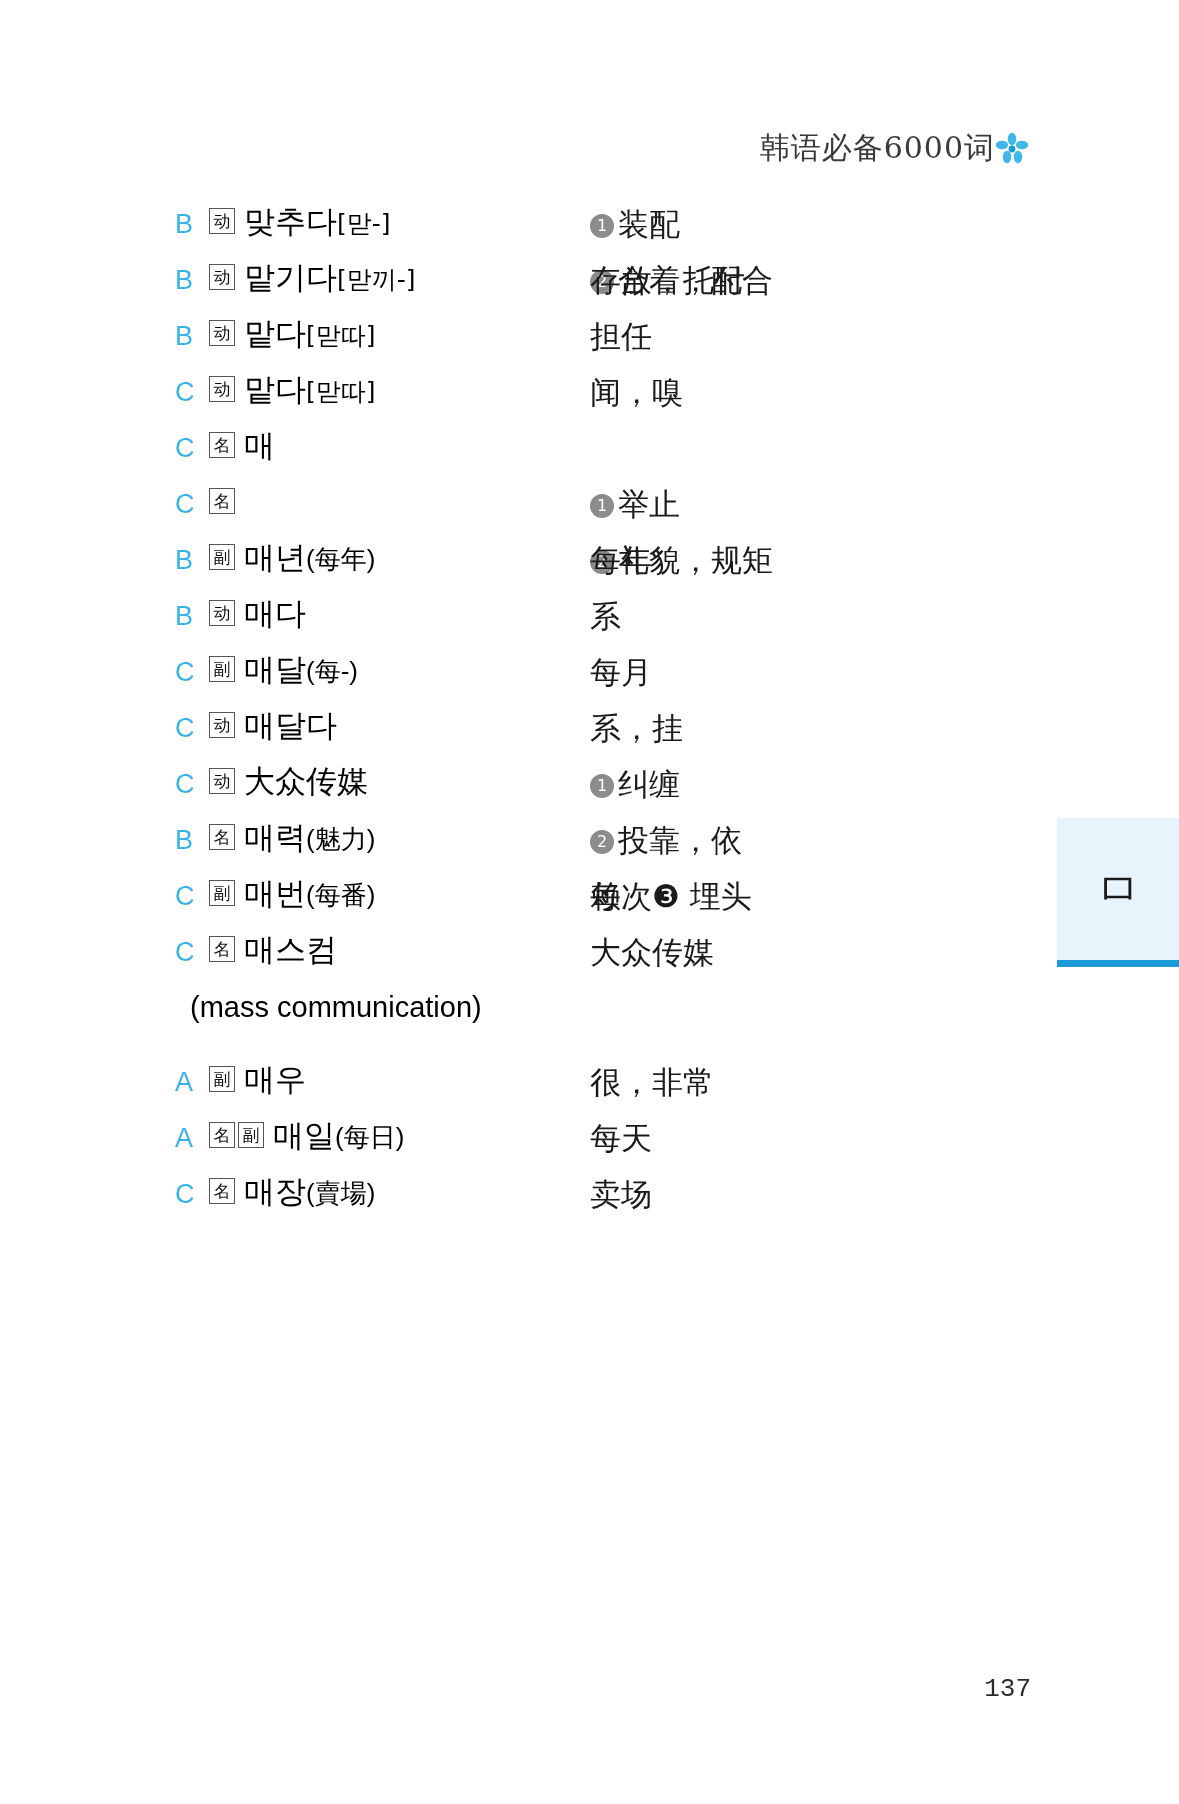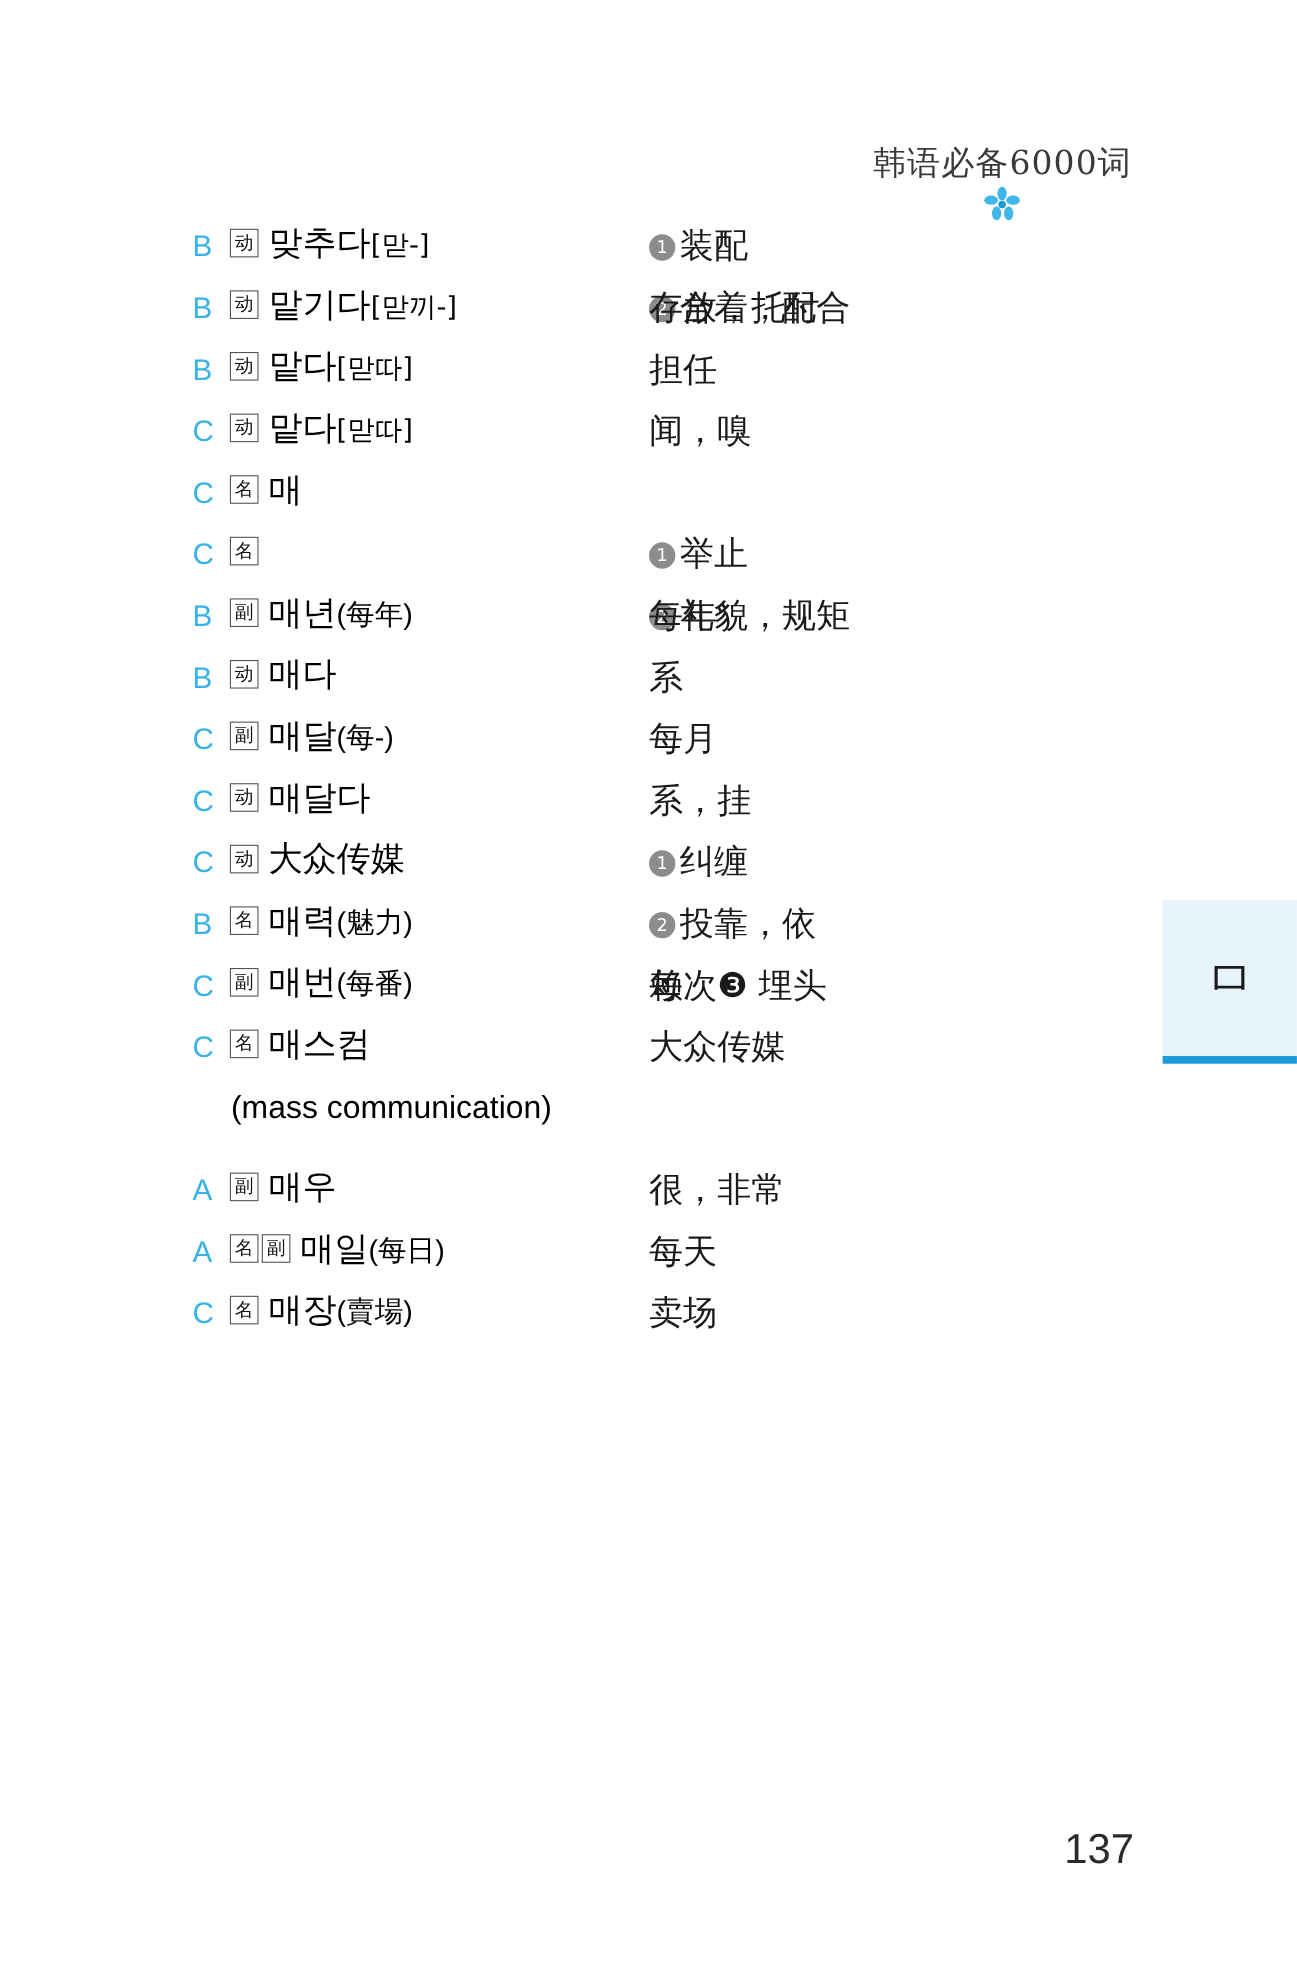"韩语必备6000词" .page-header { flex-direction: column -> none }
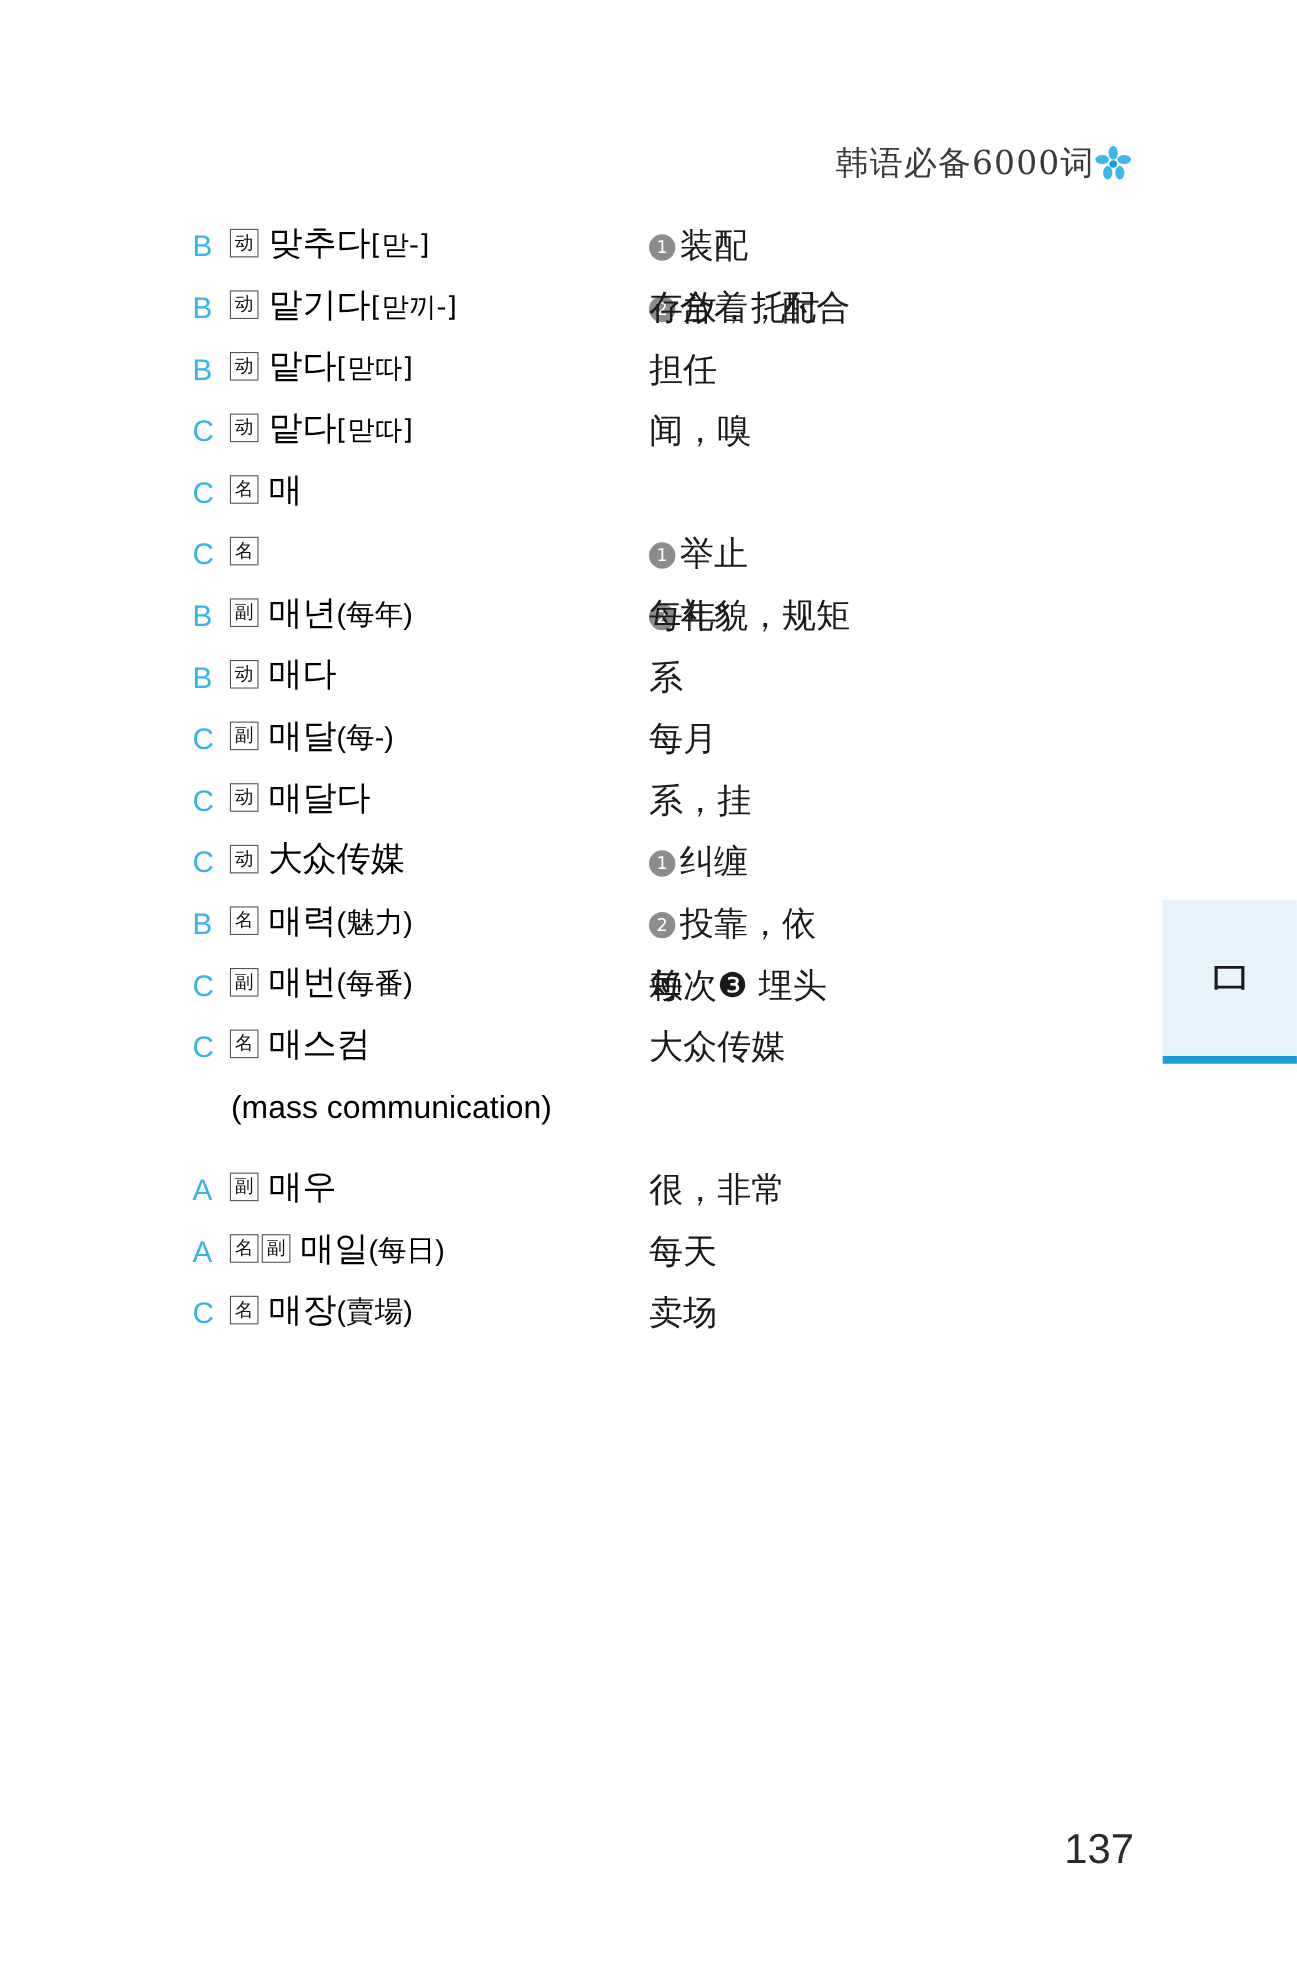"(mass communication)" .contline .inner { margin-left: 35px -> 15px }
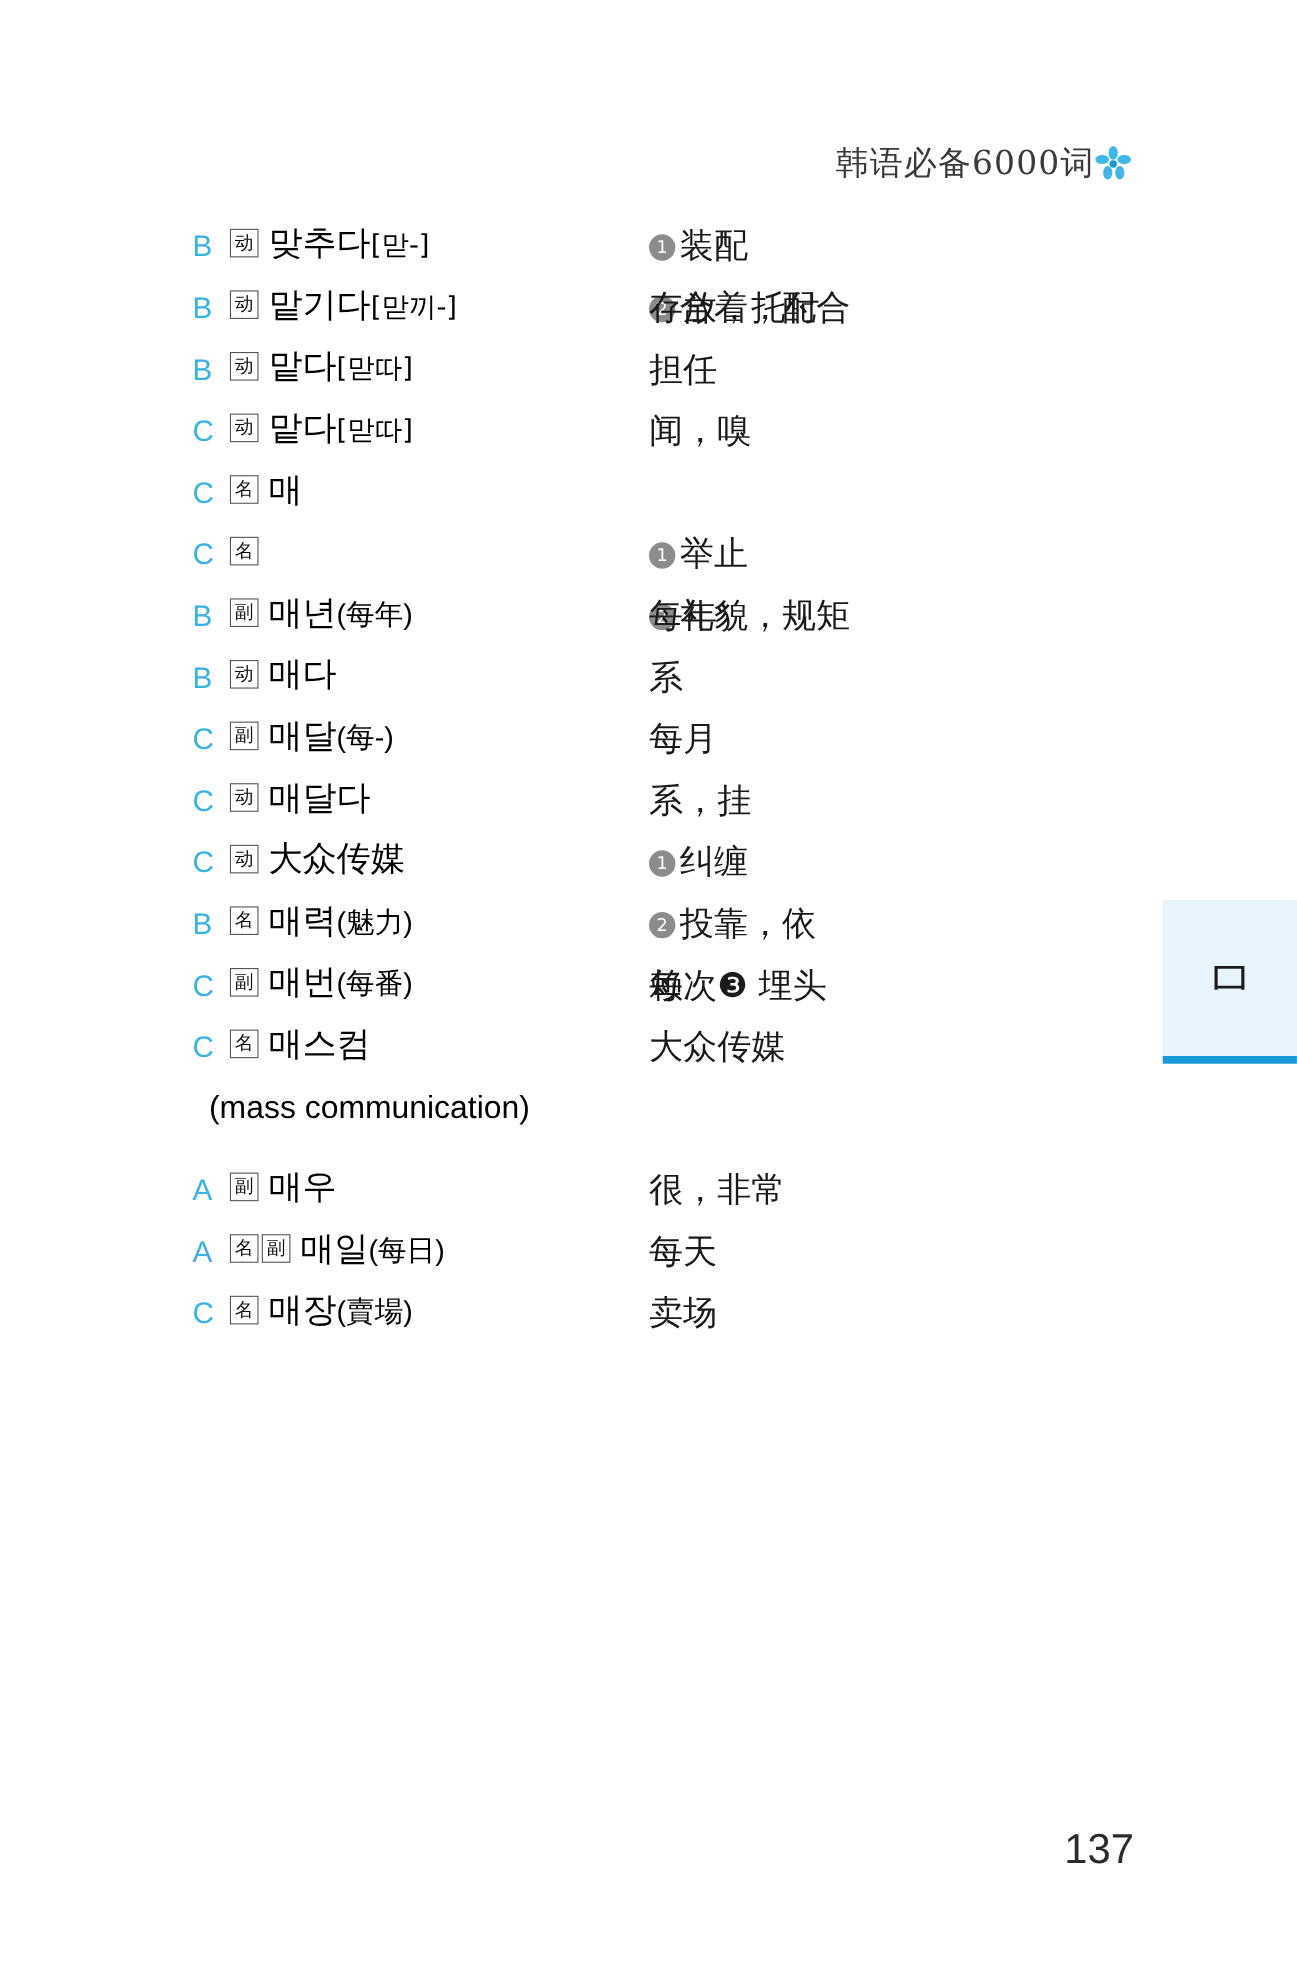"137" .page-number { font-family: Liberation Sans, sans-serif -> Liberation Mono, monospace; font-size: 38px -> 26px }
